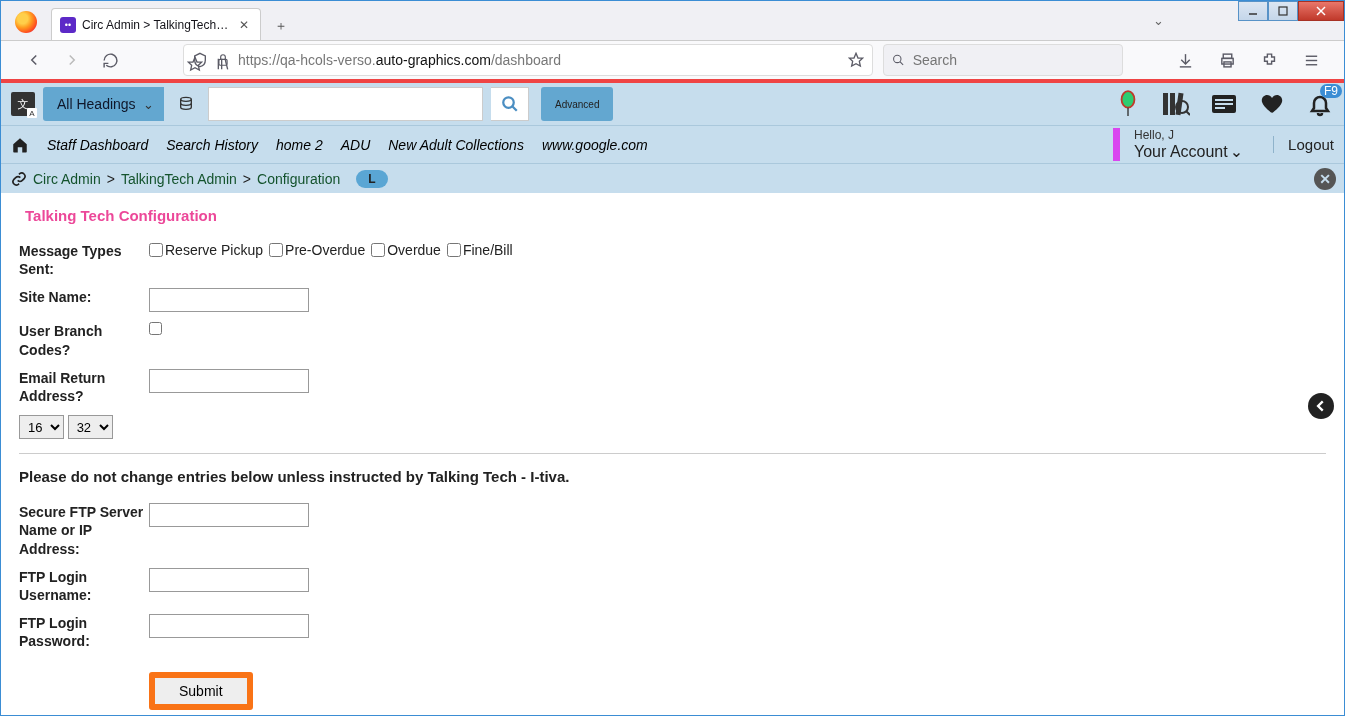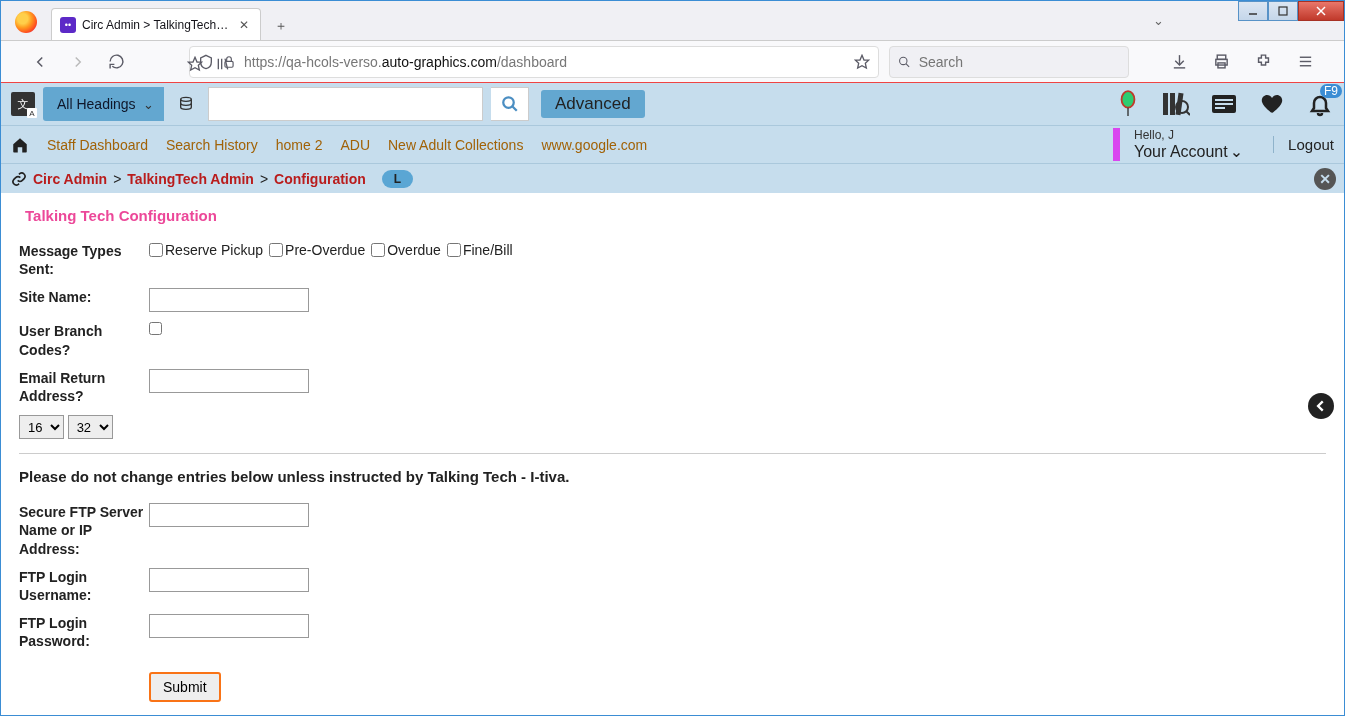"https://qa-hcols-verso.auto-graphics.com" .ff-toolbar { border-bottom: 1px solid #ef4444 -> 4px solid #ef4444; padding: 0 24px -> 0 18px }
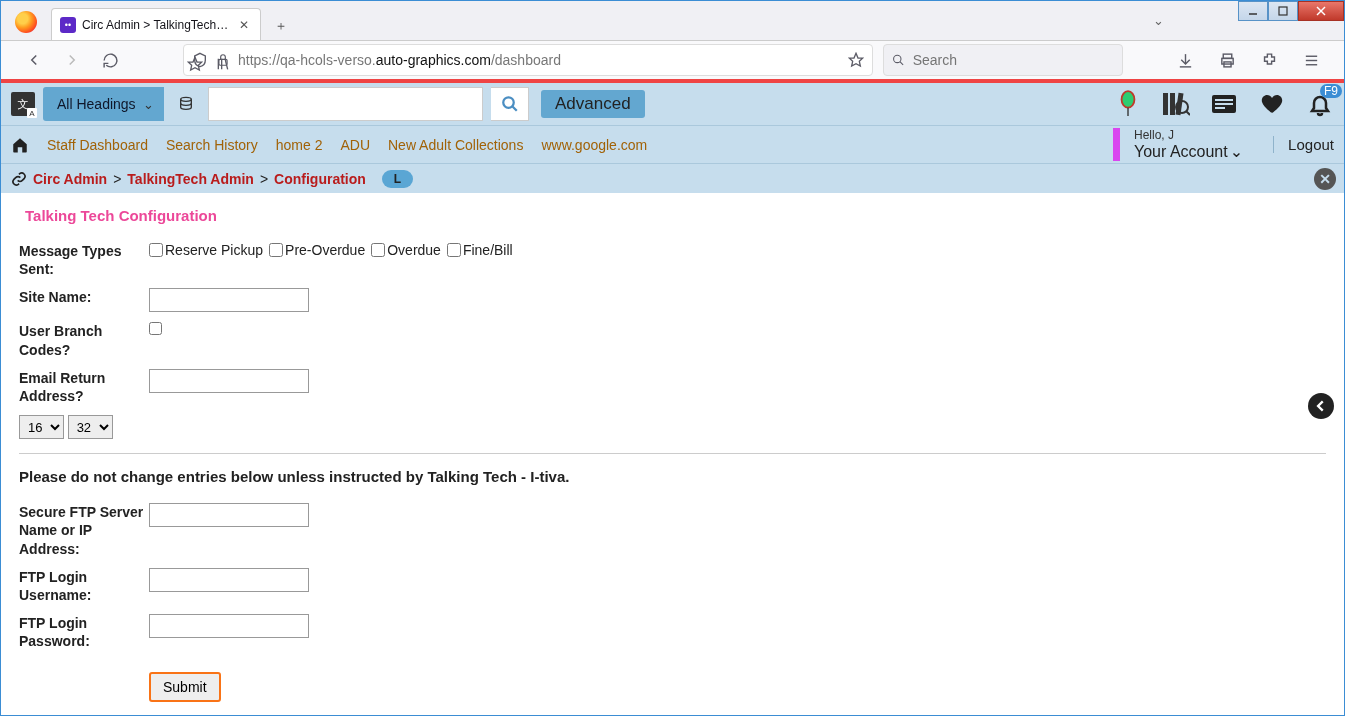"Advanced" .adv-btn { font-size: 17px -> 10px; height: 28px -> 34px }
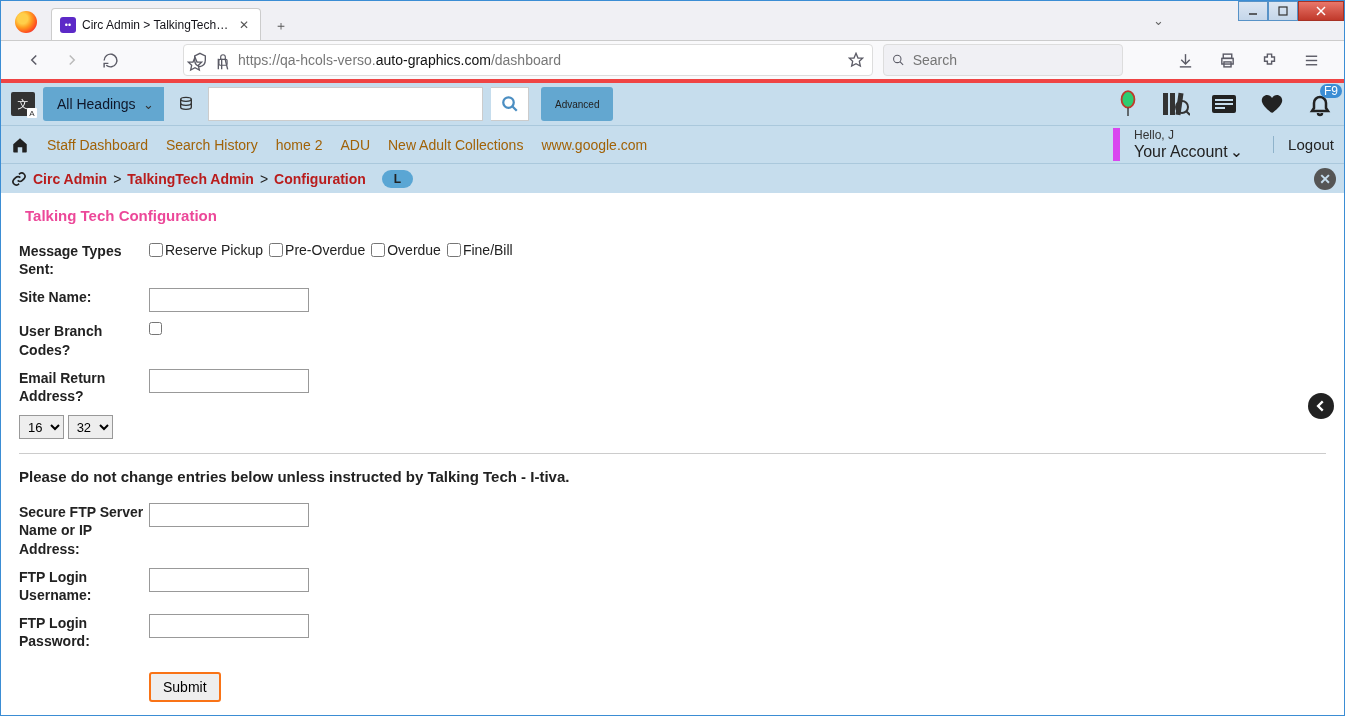"Staff Dashboard" .nav-row a { color: #a16207 -> #000000; font-style: none -> italic }
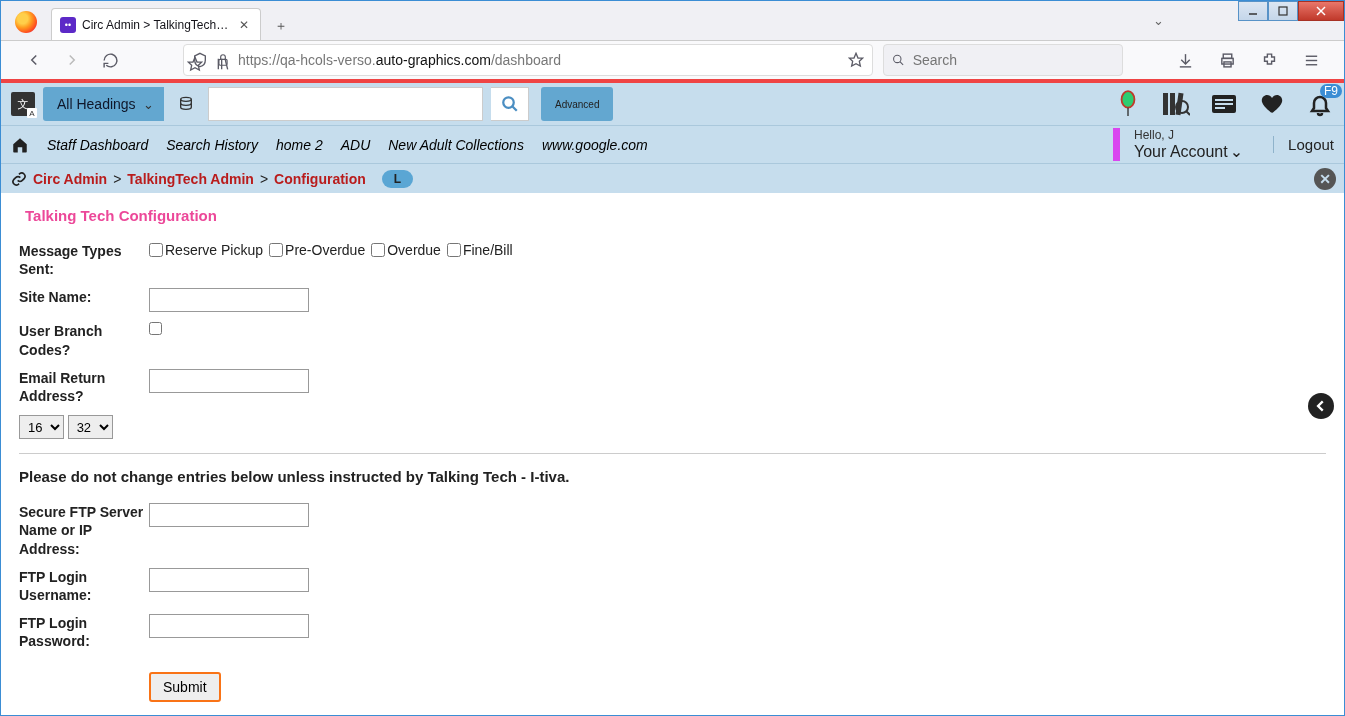"Circ Admin" .crumb-bar a { color: #b91c1c -> #14532d; font-weight: bold -> none }
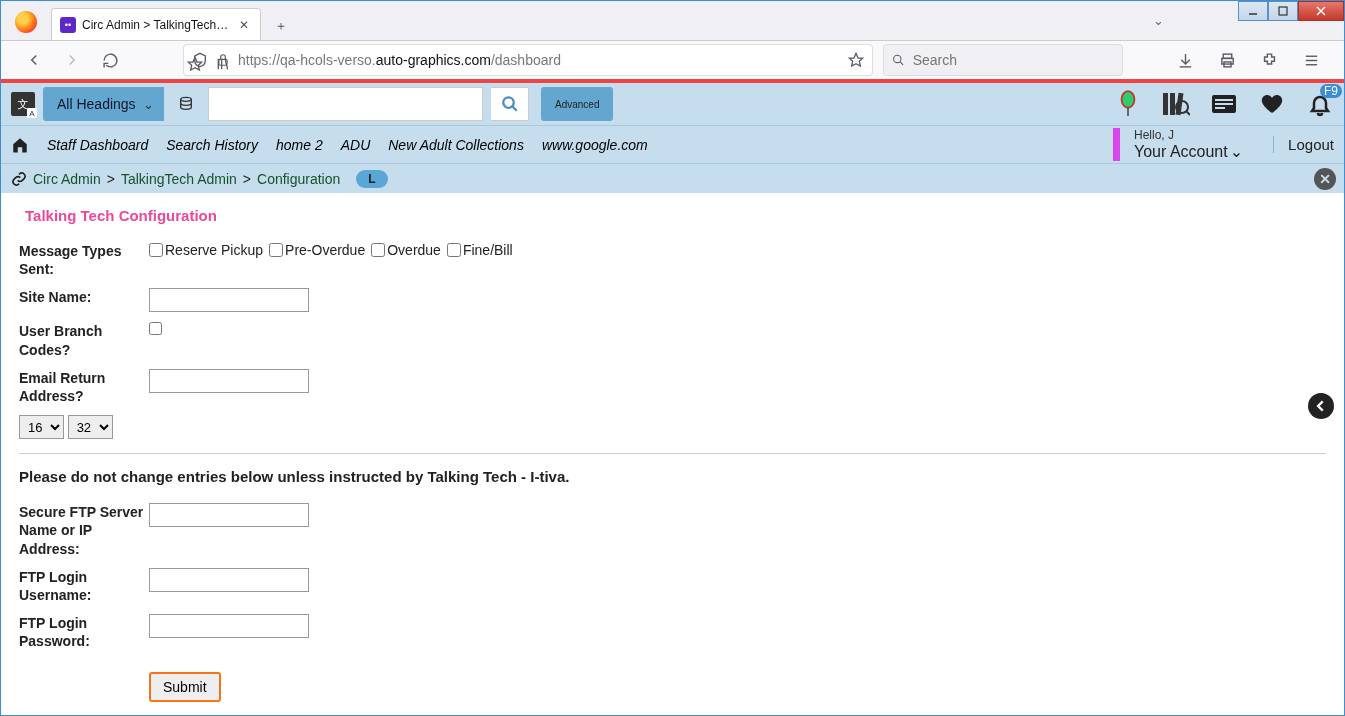"Submit" .submit-btn { border: 2px solid #f97316 -> 6px solid #f97316; padding: 5px 12px -> 5px 24px }
